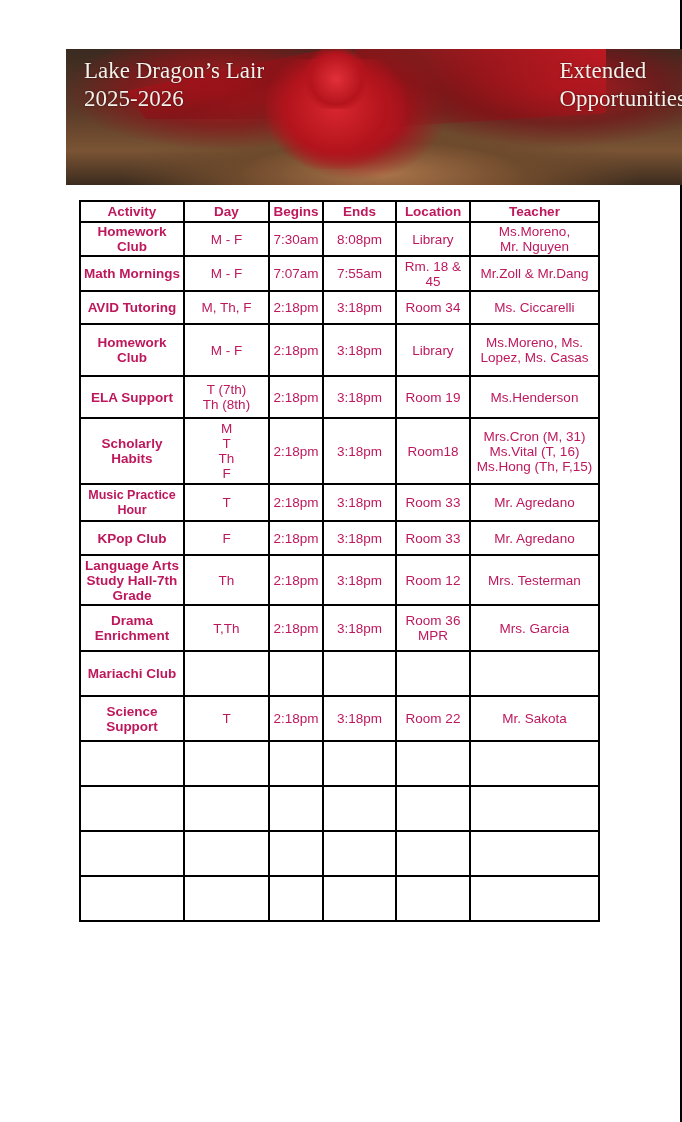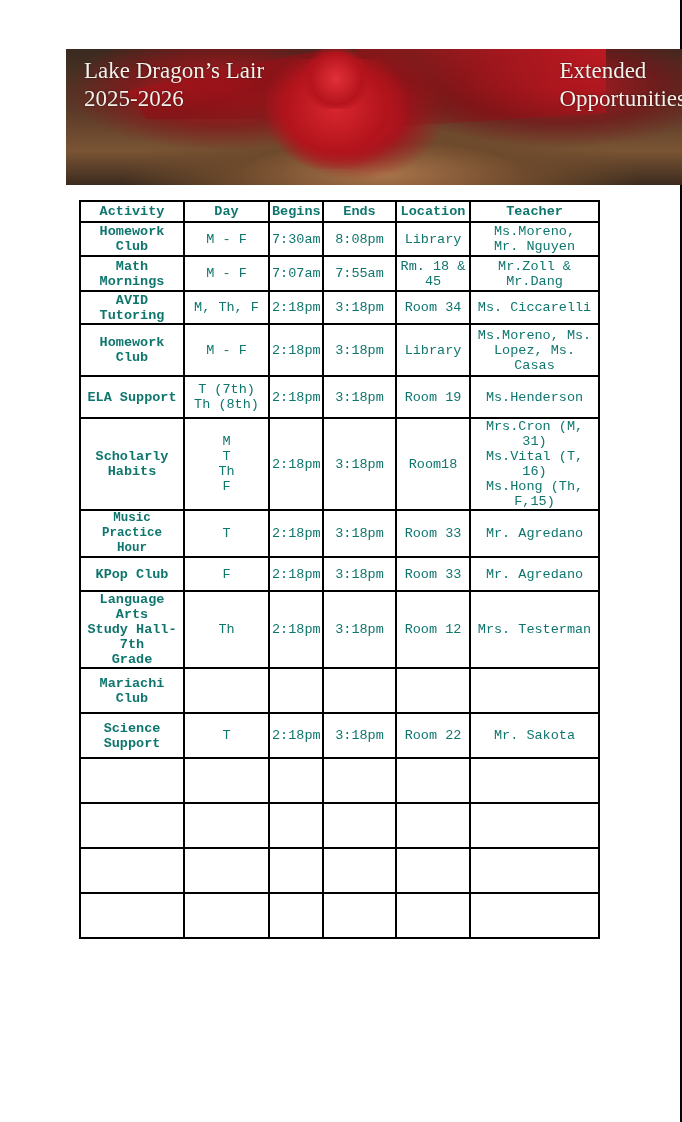"Activity" table.schedule { color: #0f766e -> #be185d; font-family: Liberation Mono, monospace -> Liberation Sans, sans-serif }
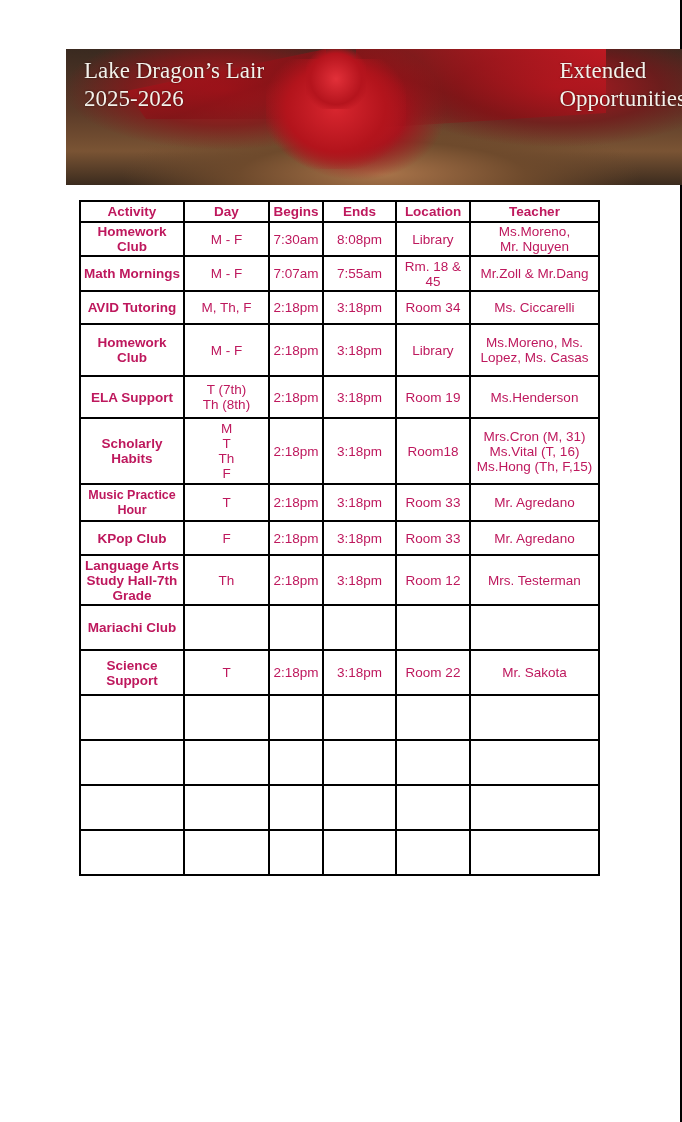"Drama" tr { html: none -> <tr> <td>Drama Enrichment</td> <td>T,Th</td> <td>2:18pm</td> <td>3:18pm</td> <td>Room 36 MPR</td> <td>Mrs. Garcia</td> </tr> }
